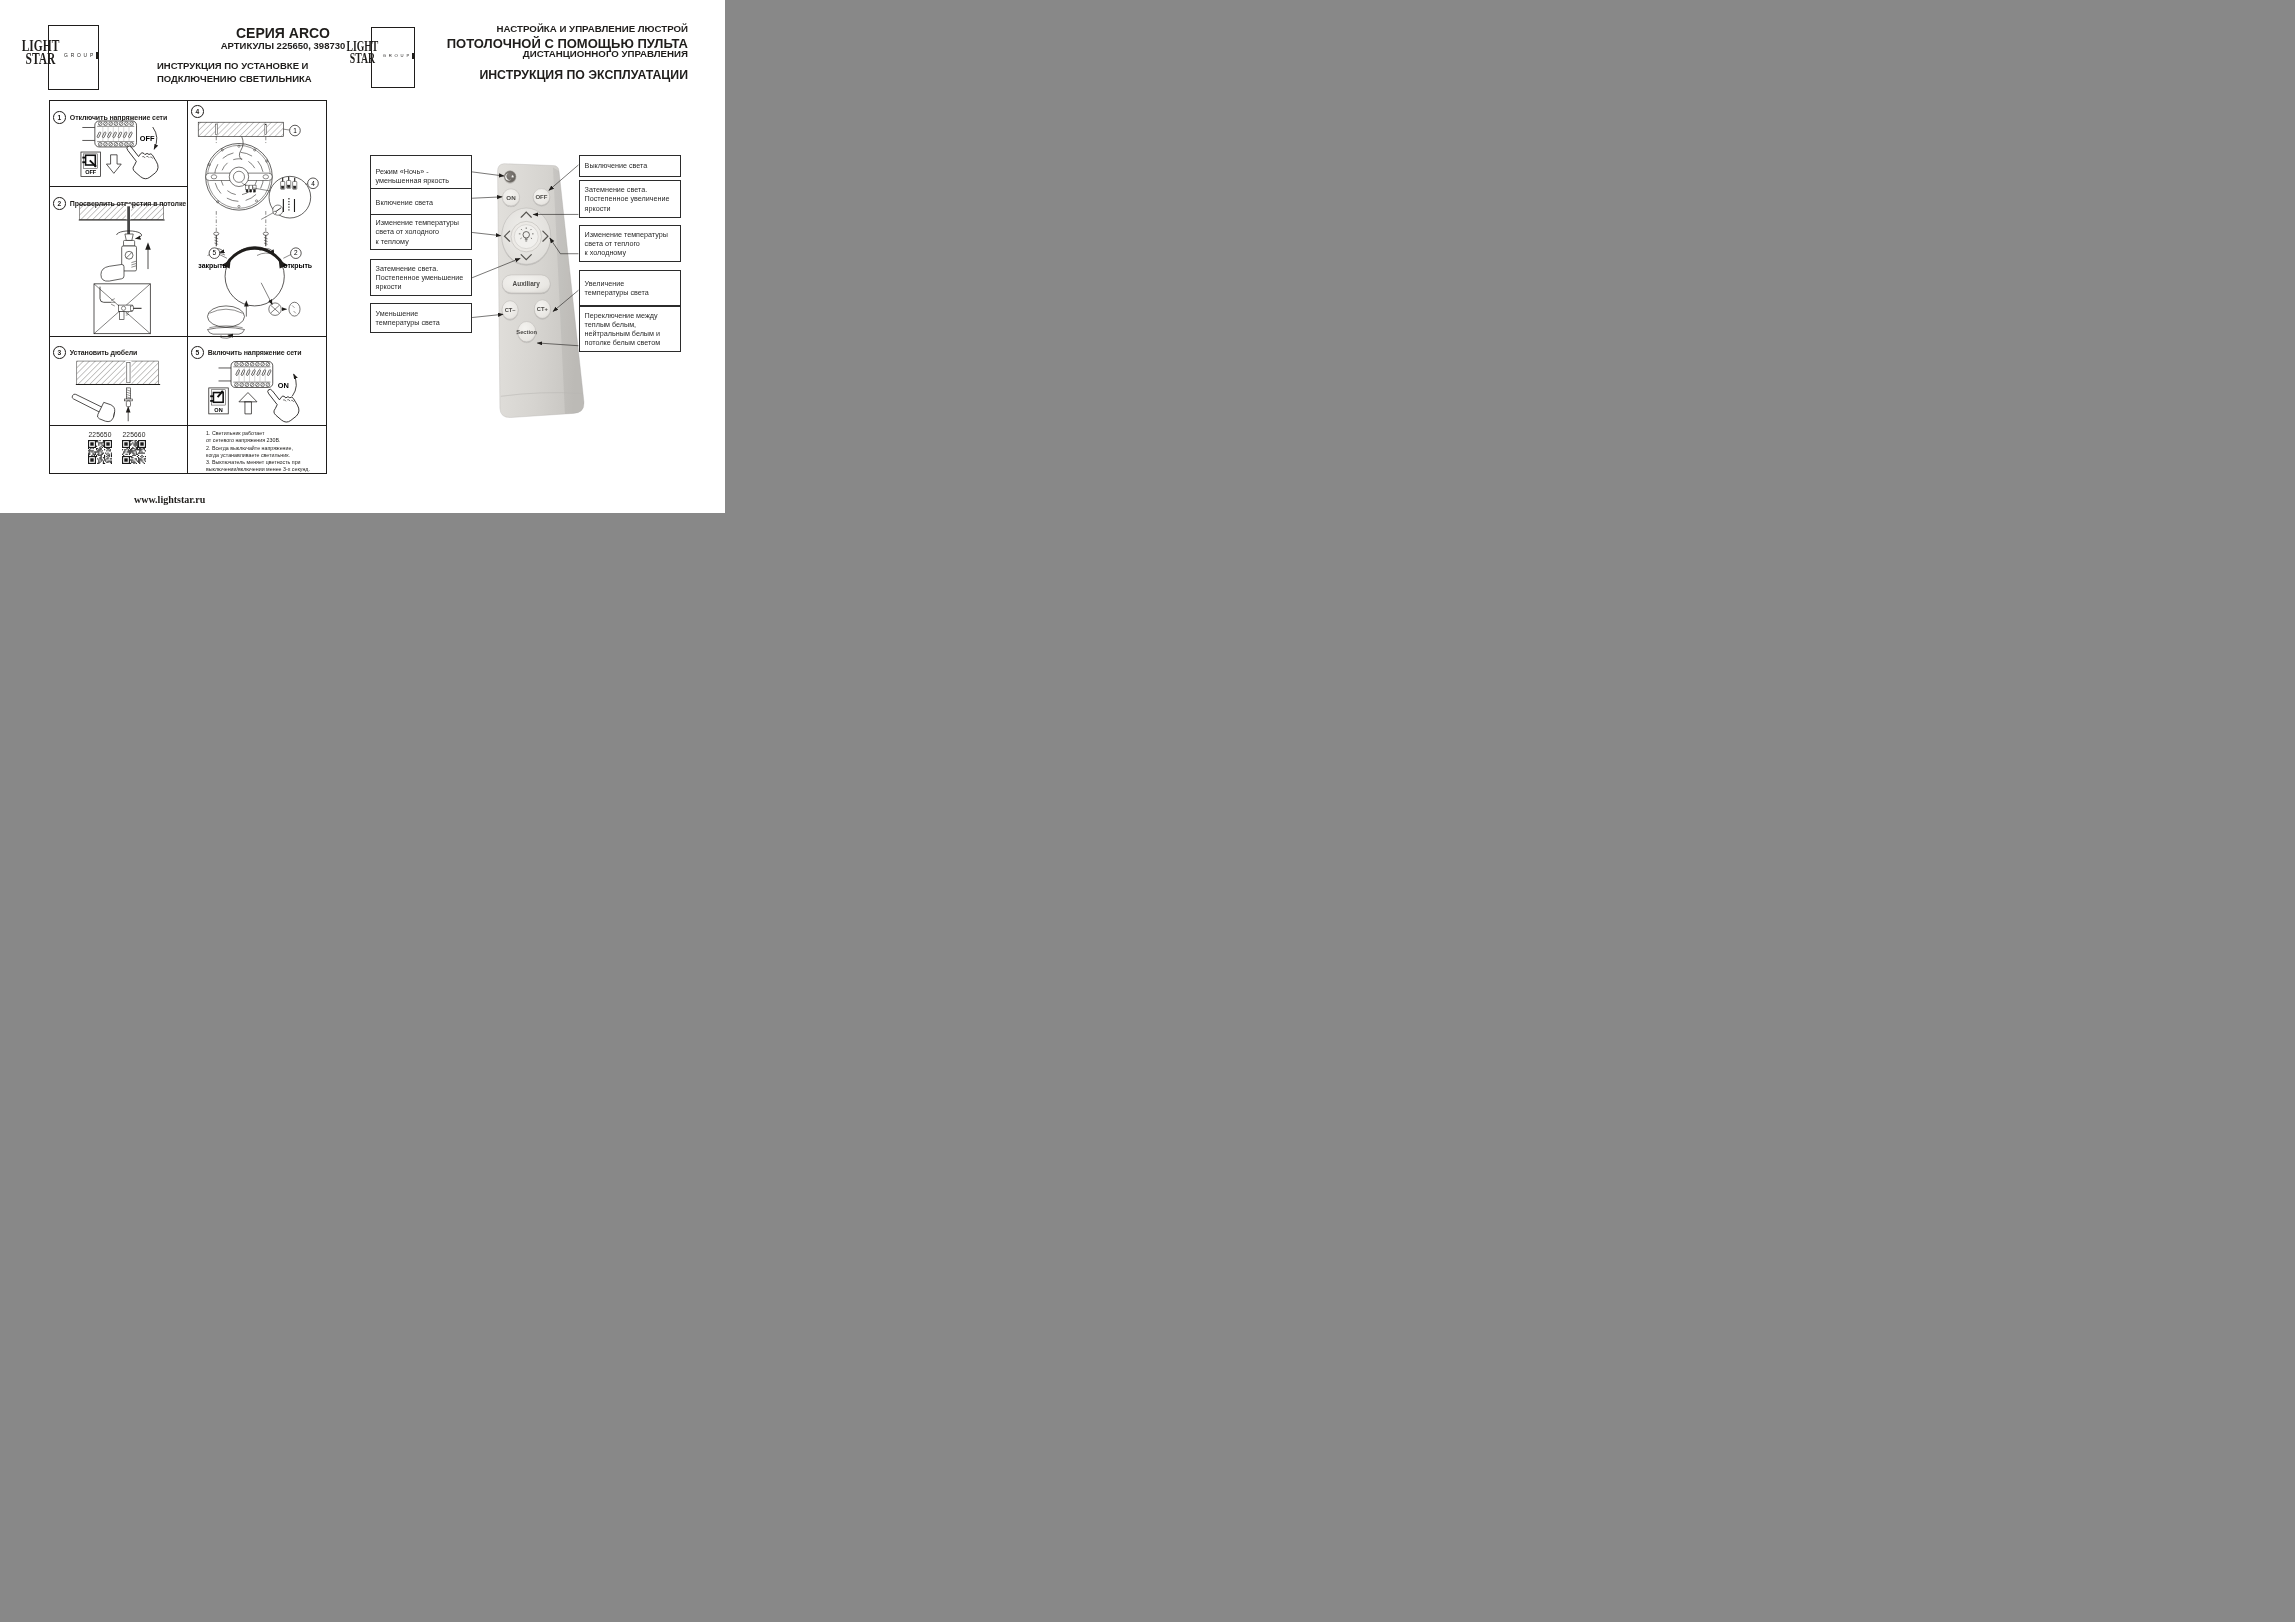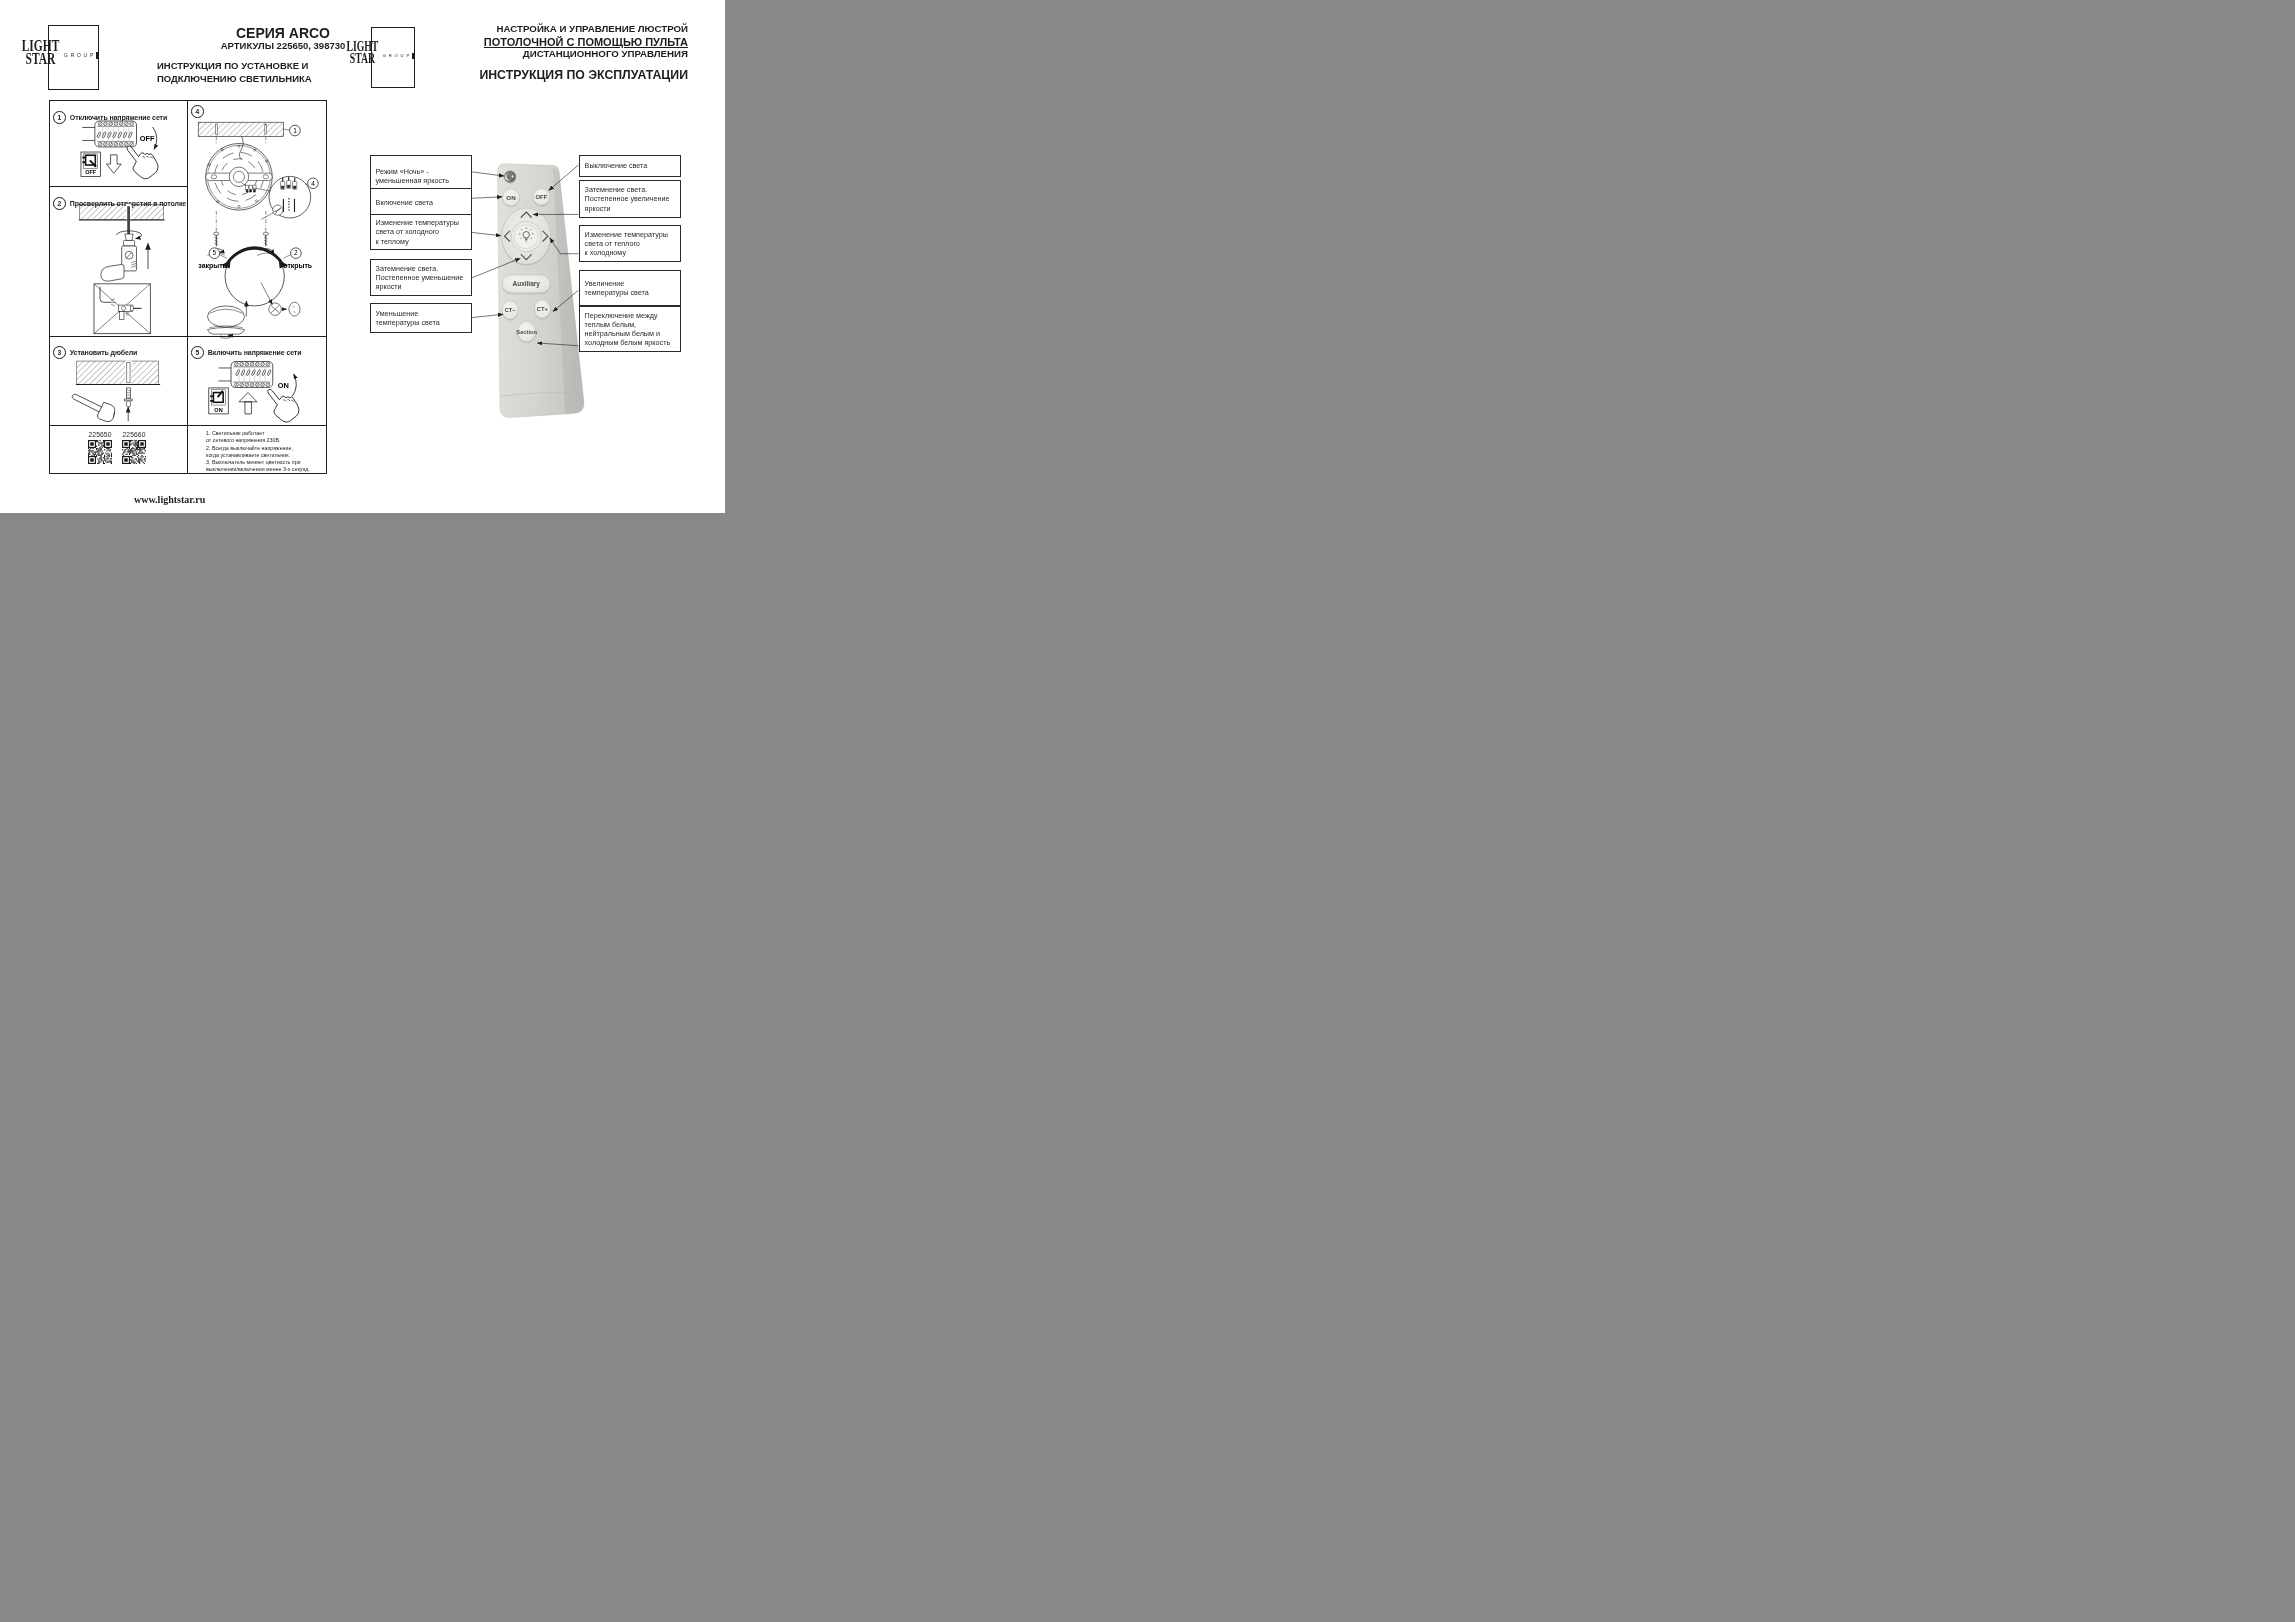"ПОТОЛОЧНОЙ С ПОМОЩЬЮ ПУЛЬТА" div.hdr-line { font-size: 11px -> 13px; text-decoration: underline -> none }
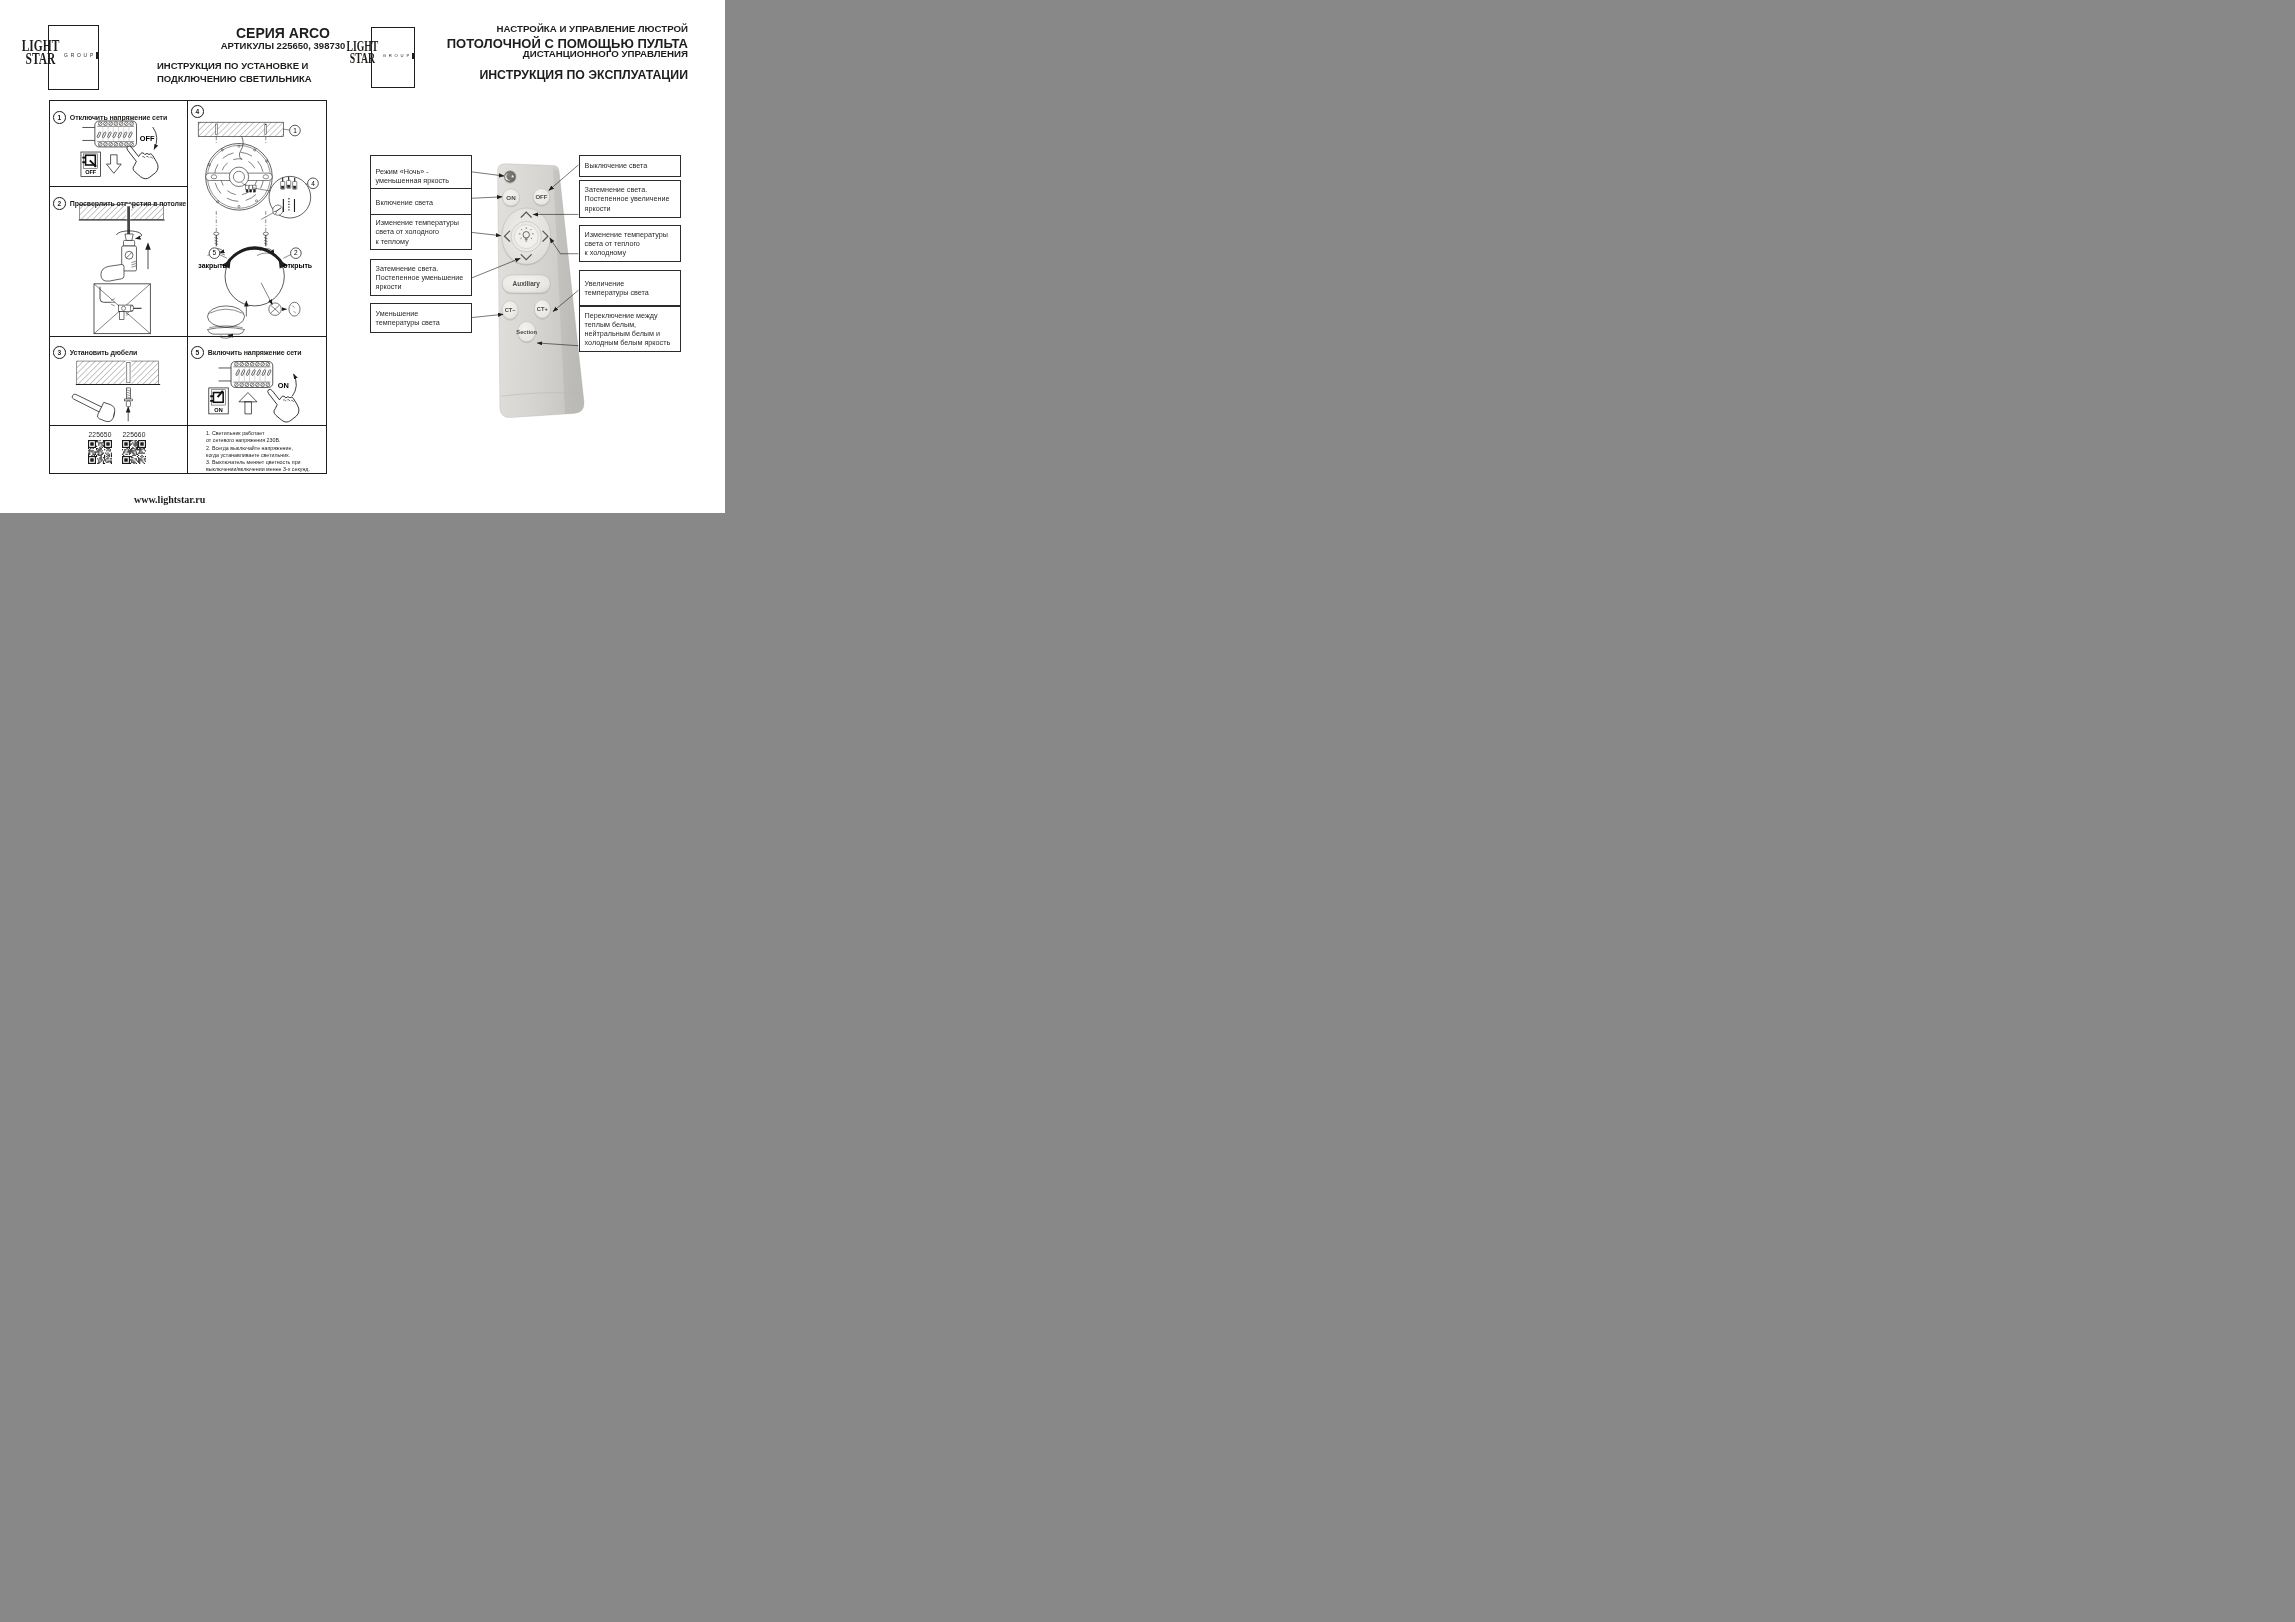"Переключение между" div.box-text { text: холодным белым яркость -> потолке белым светом }
